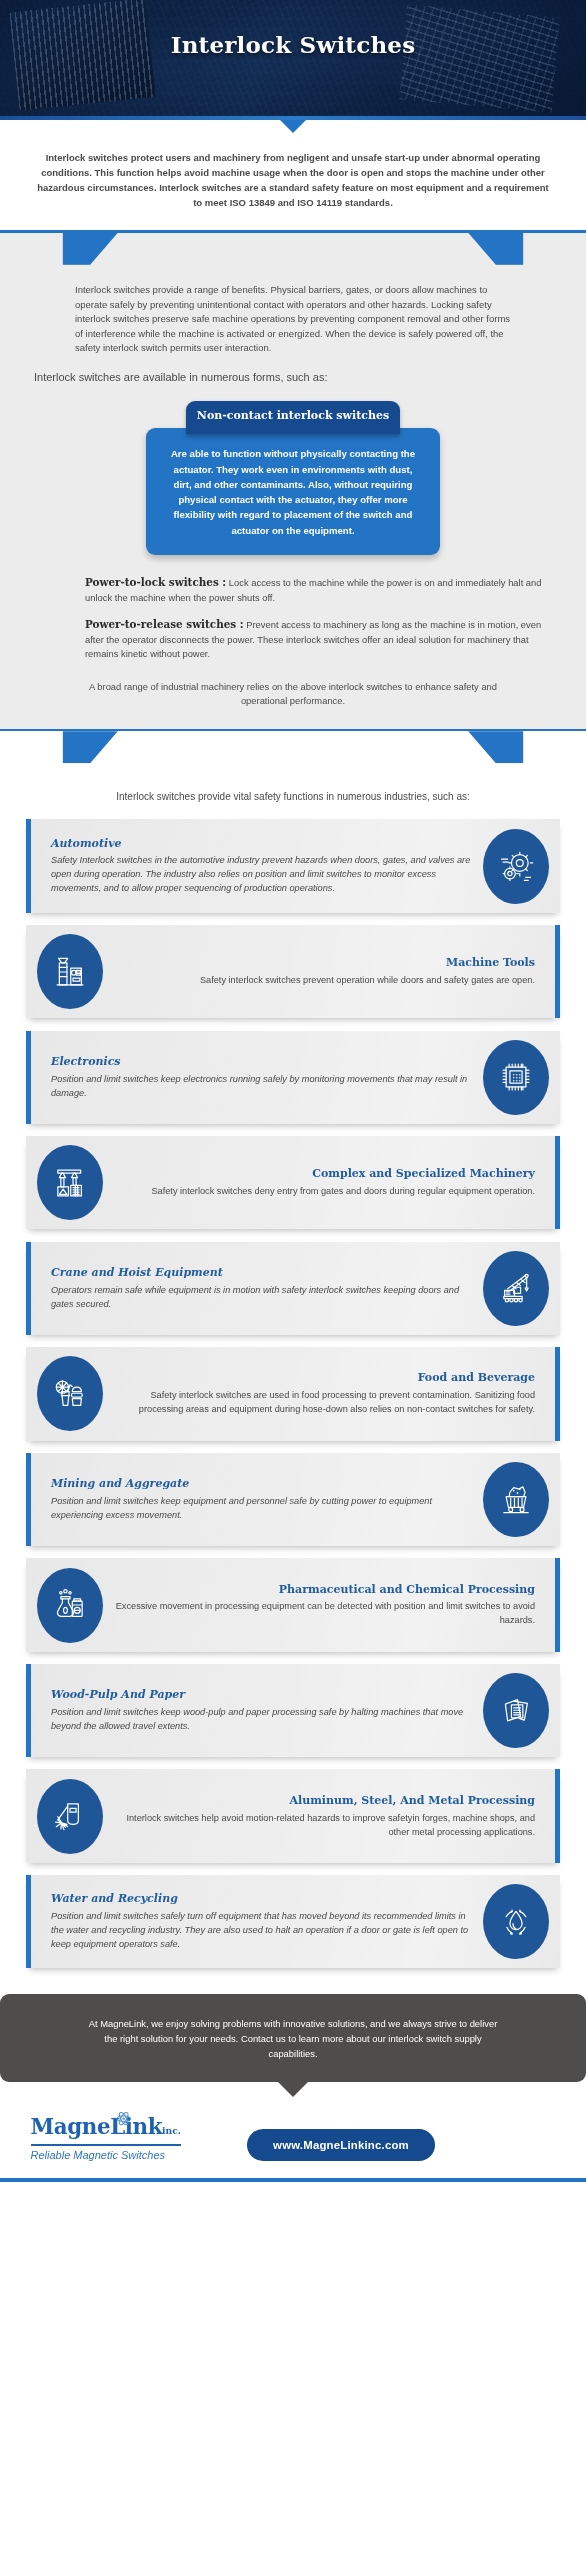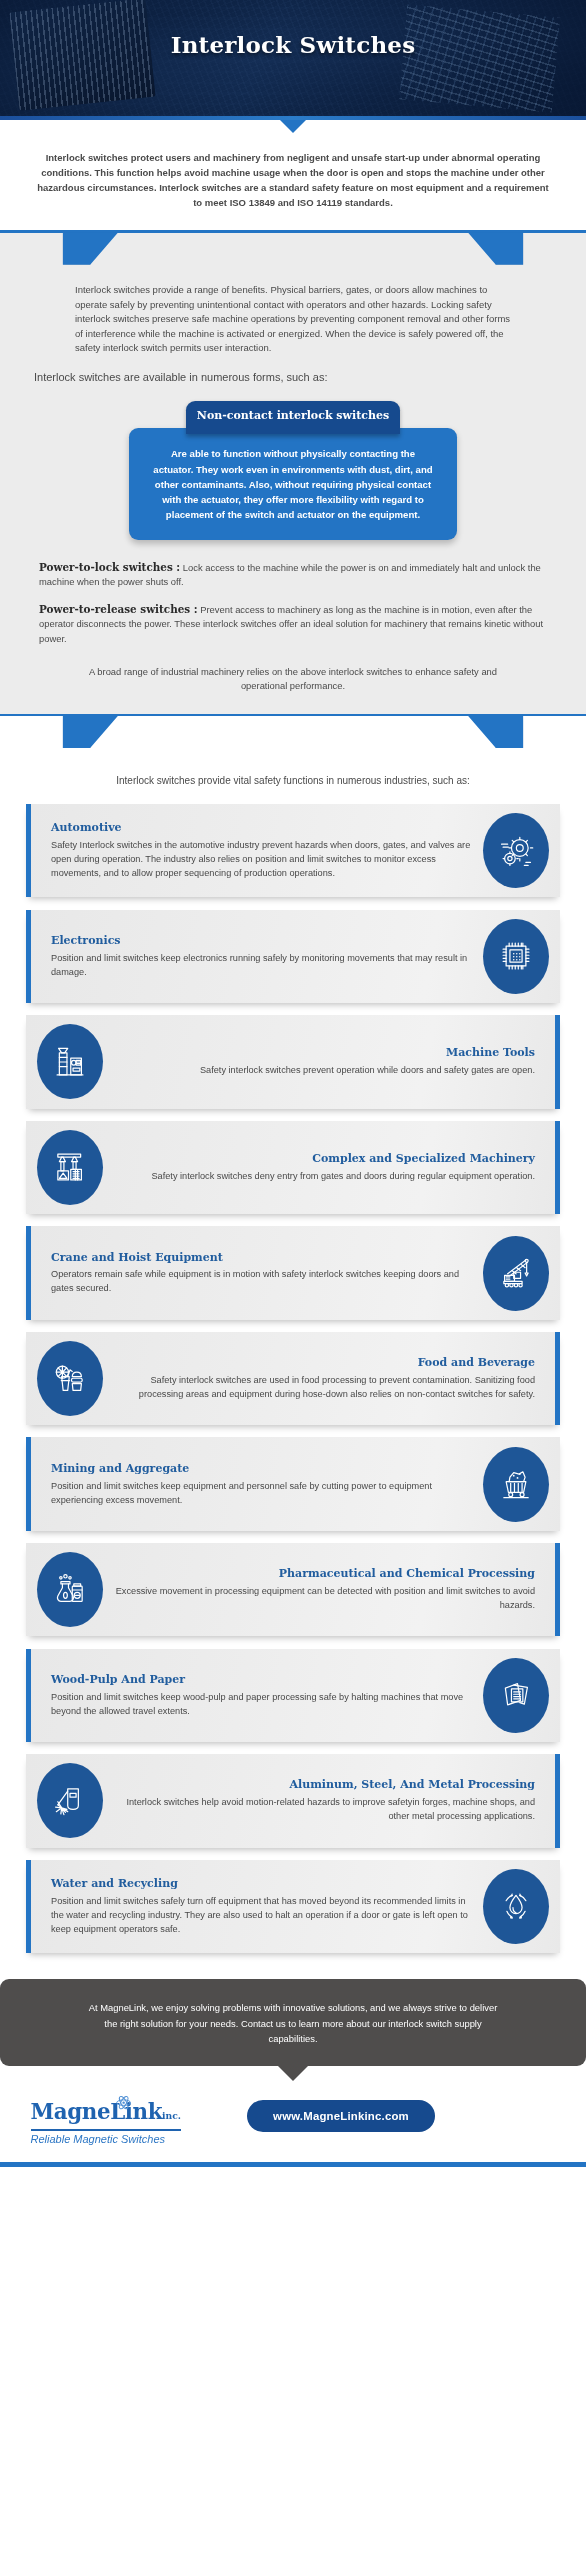"Non-contact interlock switches" .callout { width: 328px -> 294px }
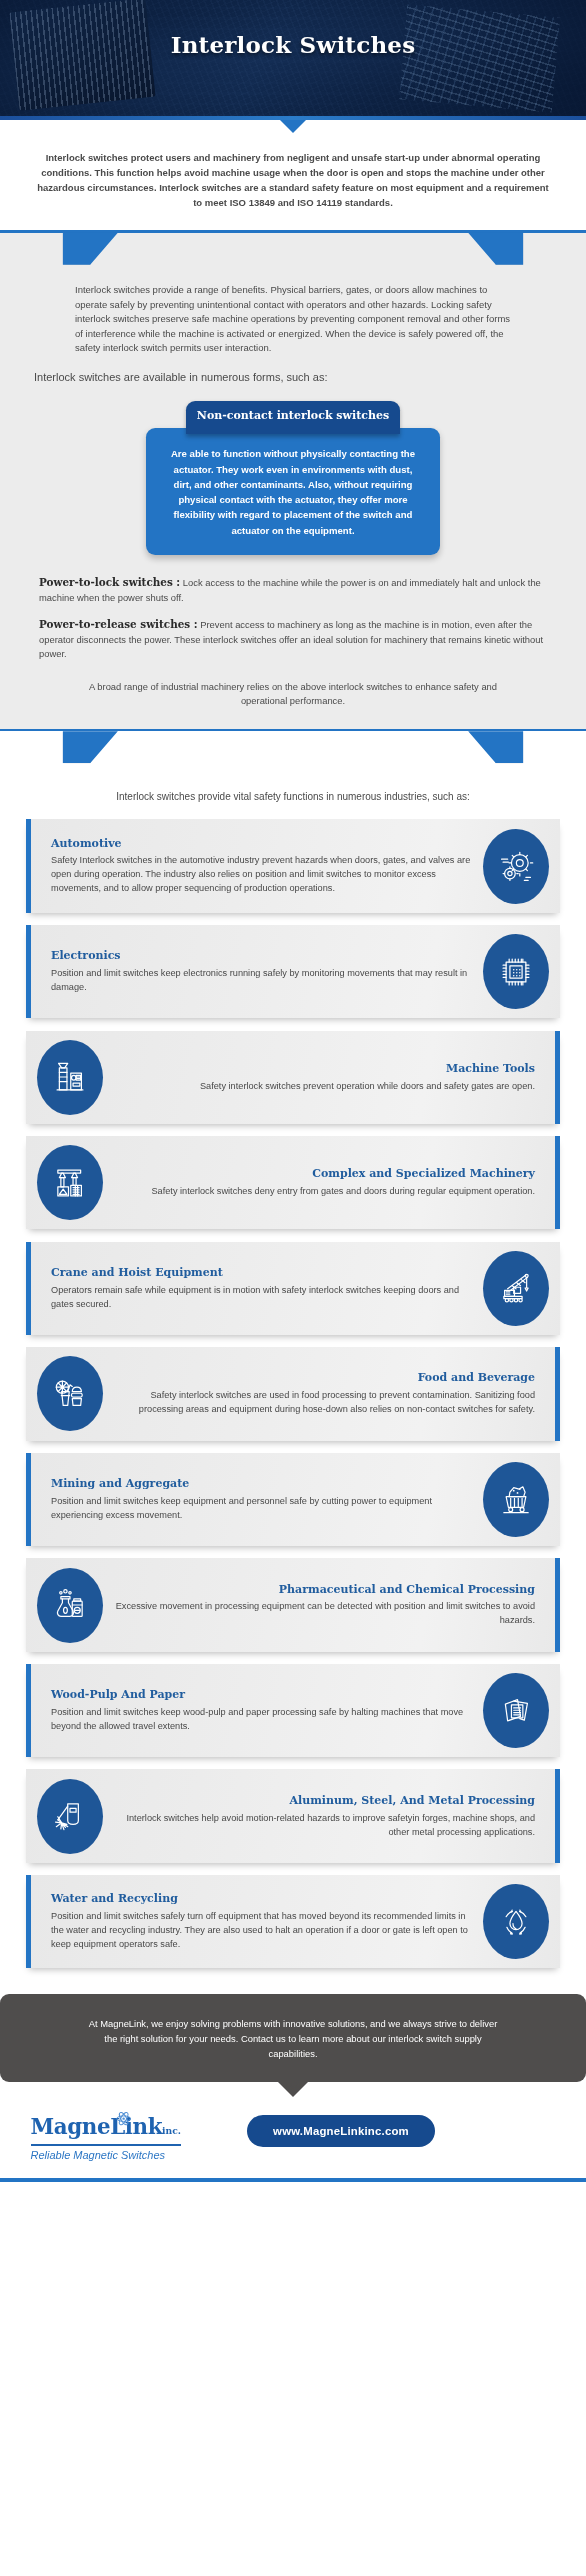"Power-to-lock switches : Lock access" .defs { margin-left: none -> 46px }
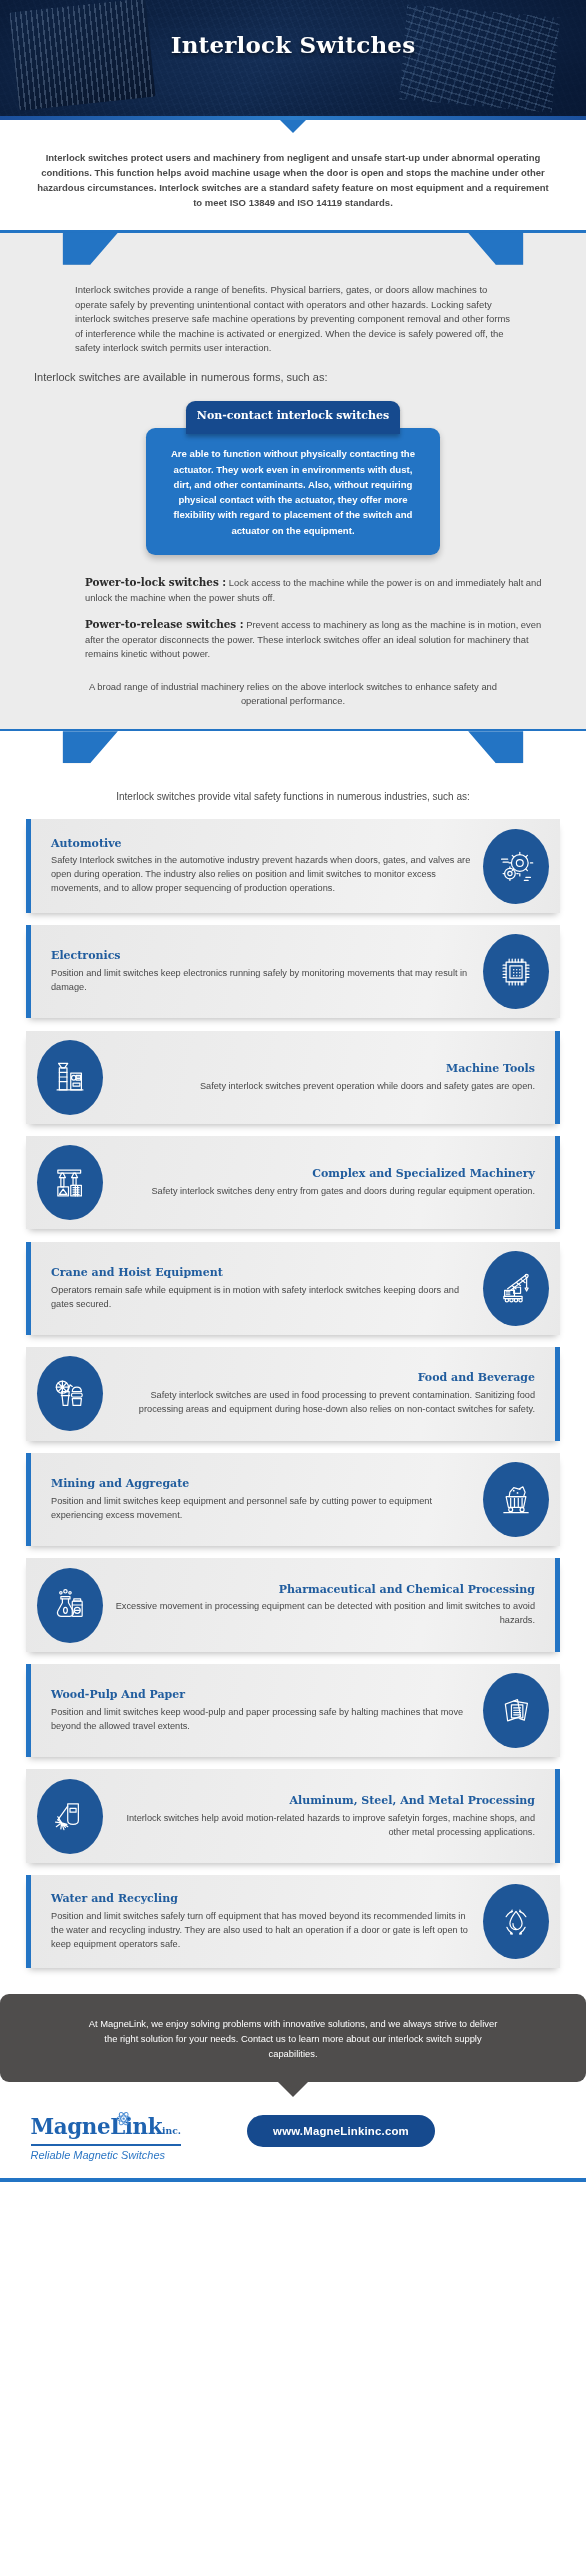"Automotive" .card.left { font-style: none -> italic }
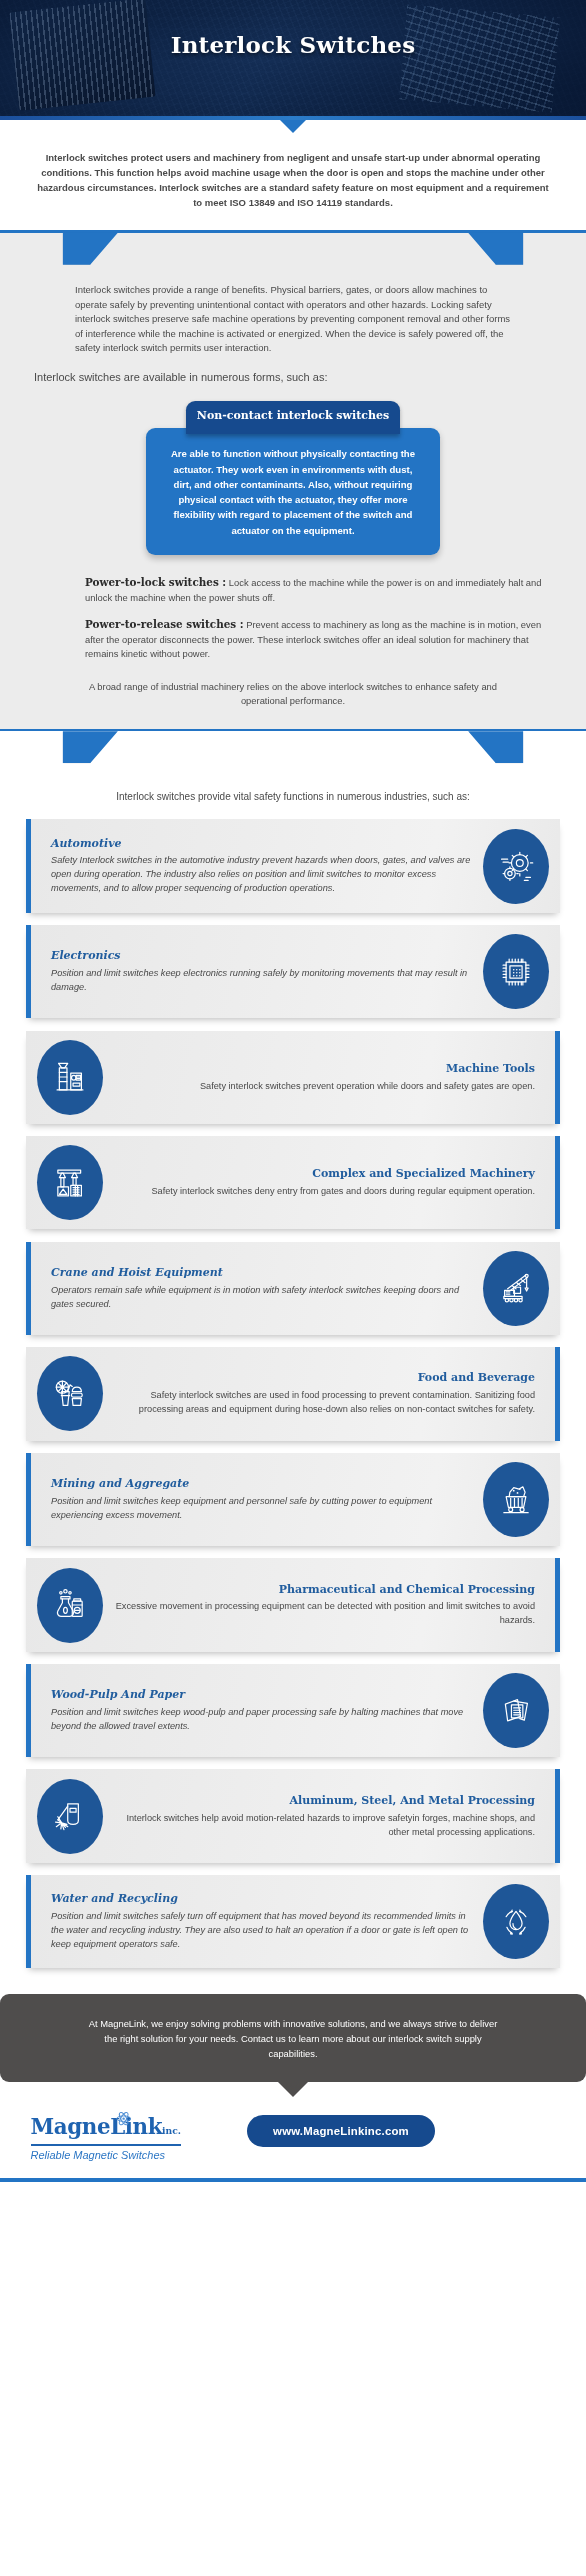"Electronics" div.card { order: before "Machine Tools" -> after "Machine Tools" }
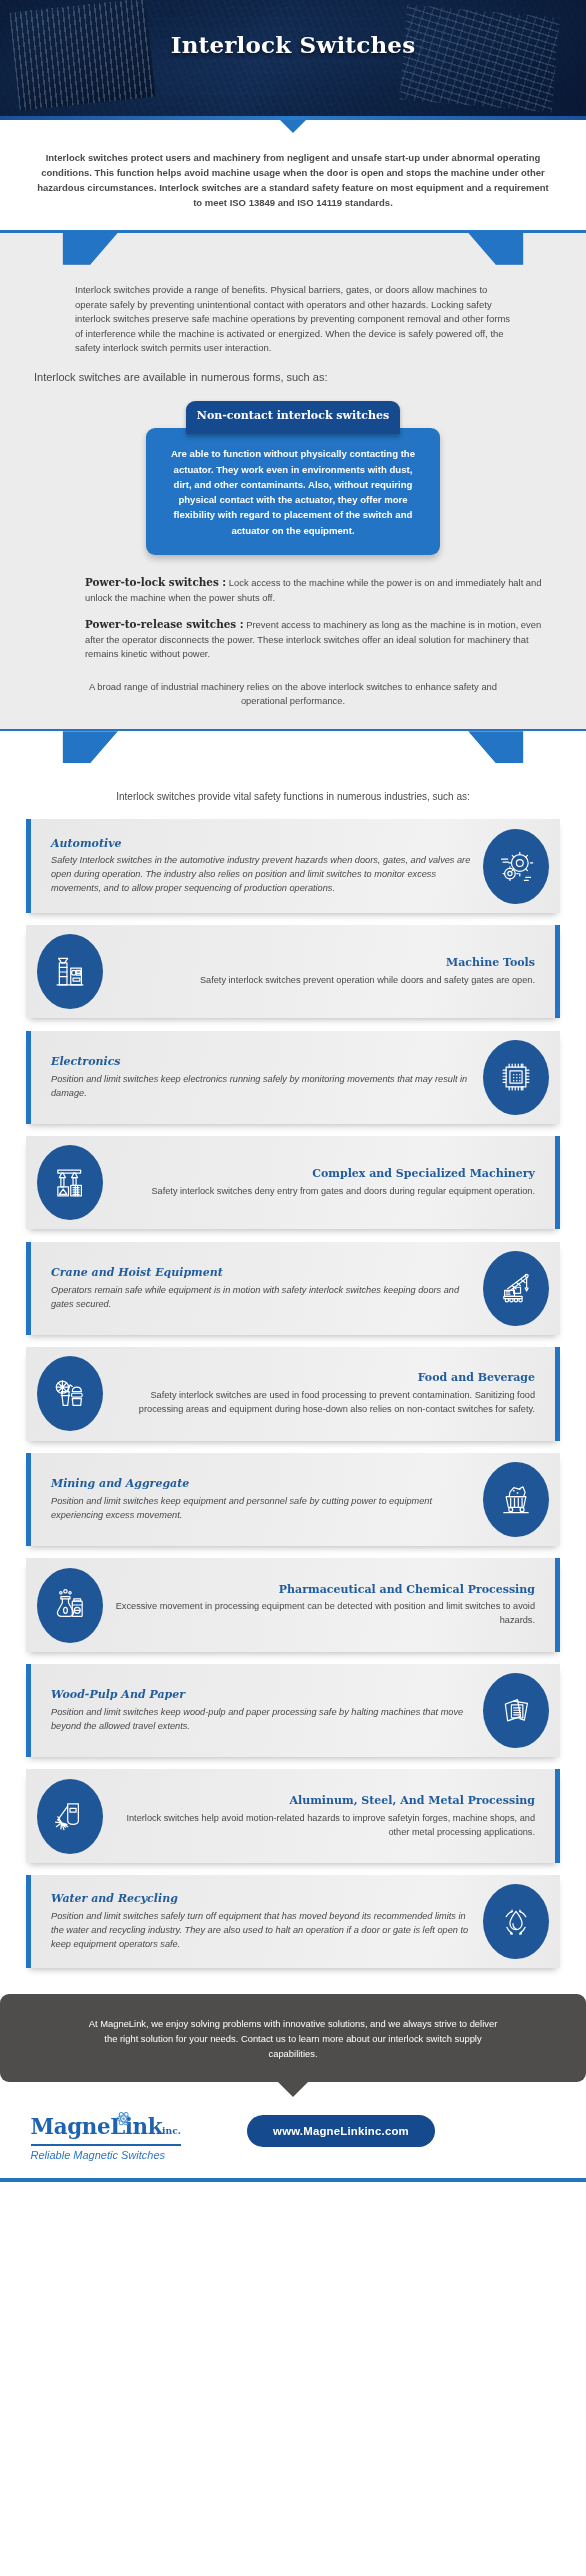"MagneLinkinc." .foot-bar { align-items: flex-start -> flex-end }
